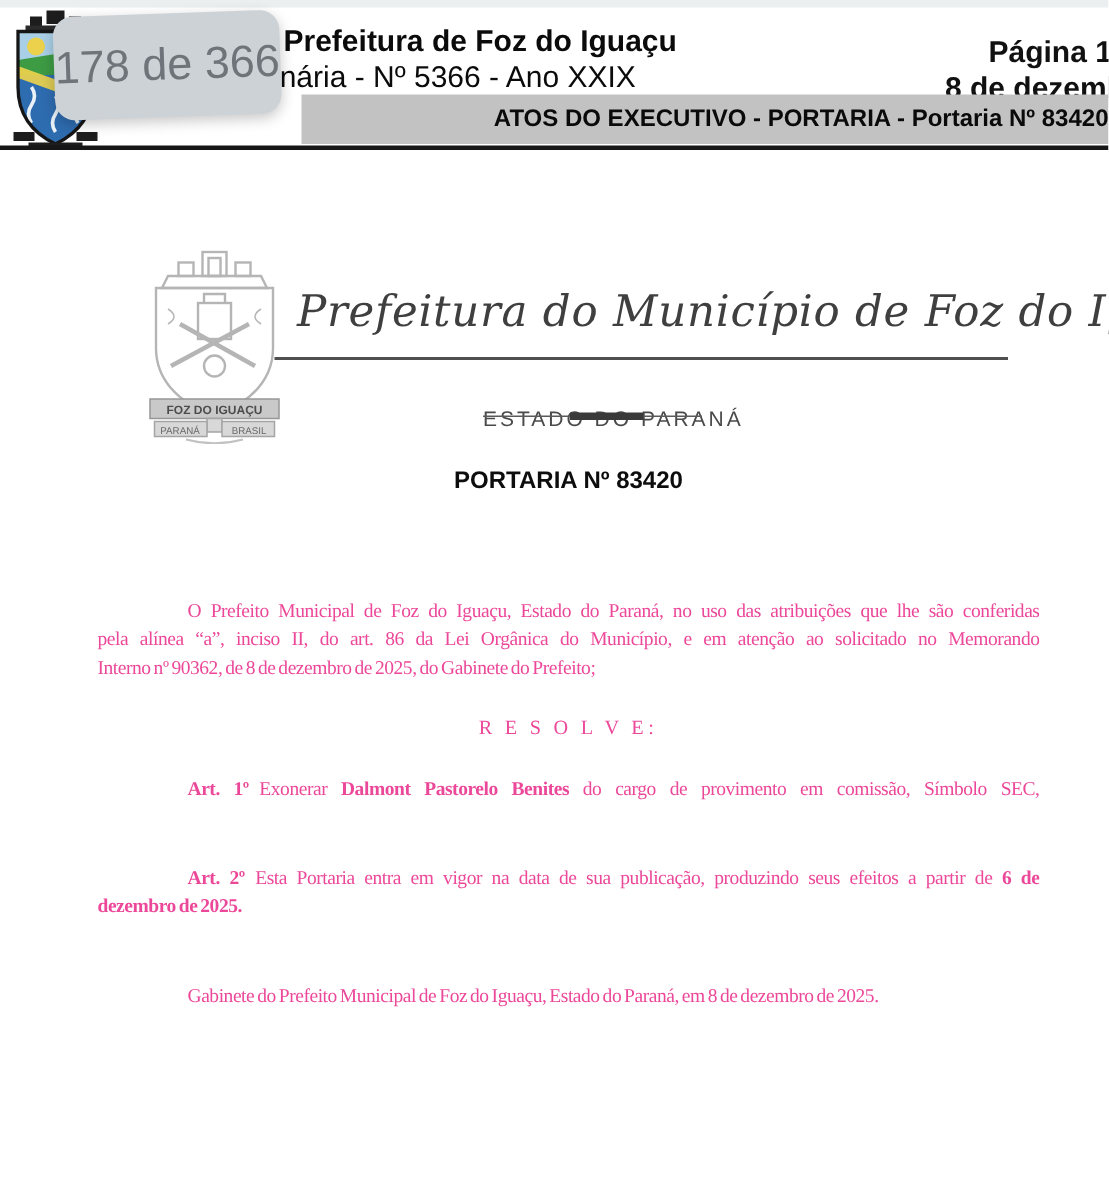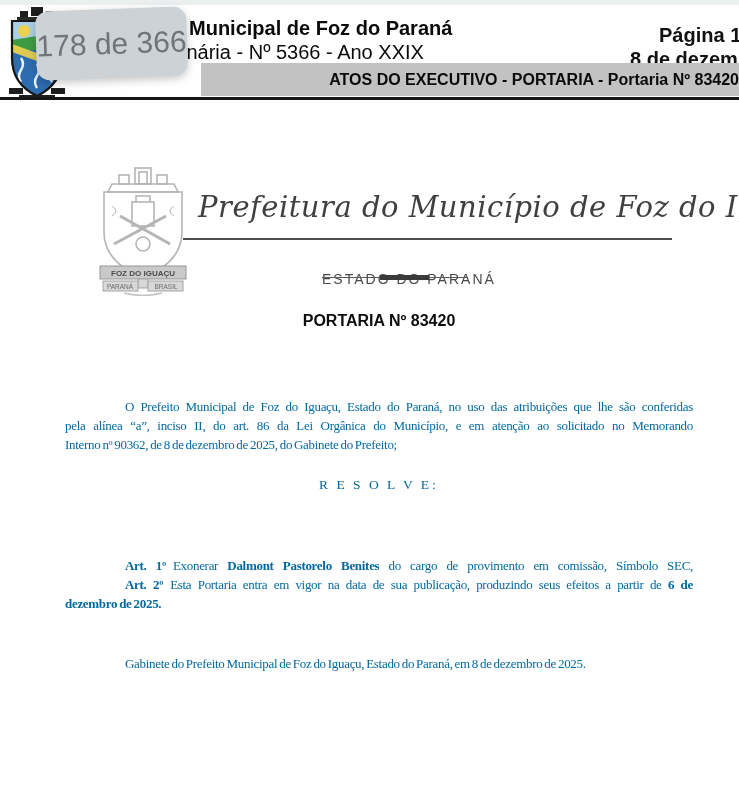"Municipal de Foz do Paraná" div.abs { text: Municipal de Foz do Paraná -> Prefeitura de Foz do Iguaçu }
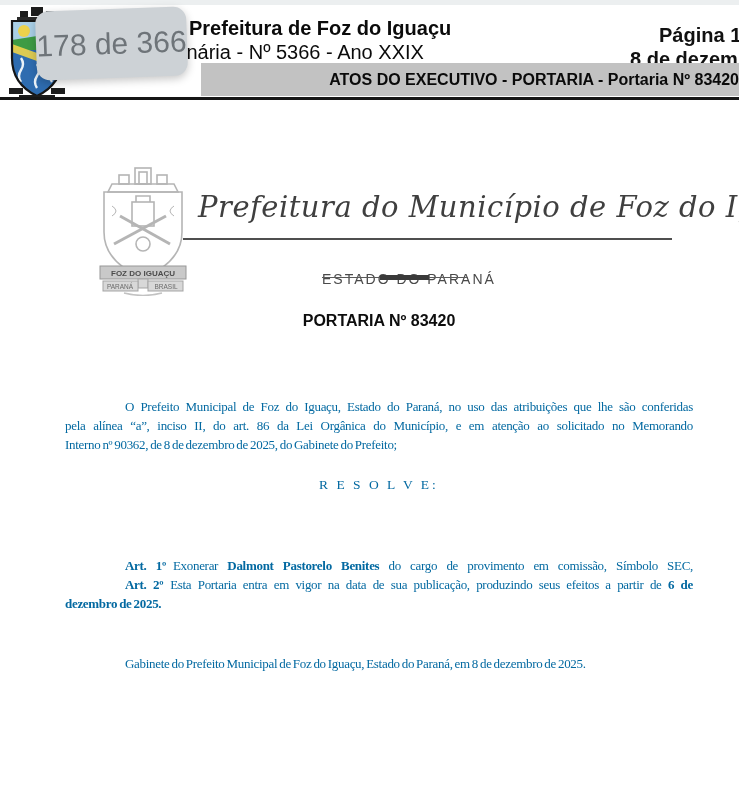"O Prefeito Municipal de Foz" .doc { color: #0369a1 -> #ec4899 }
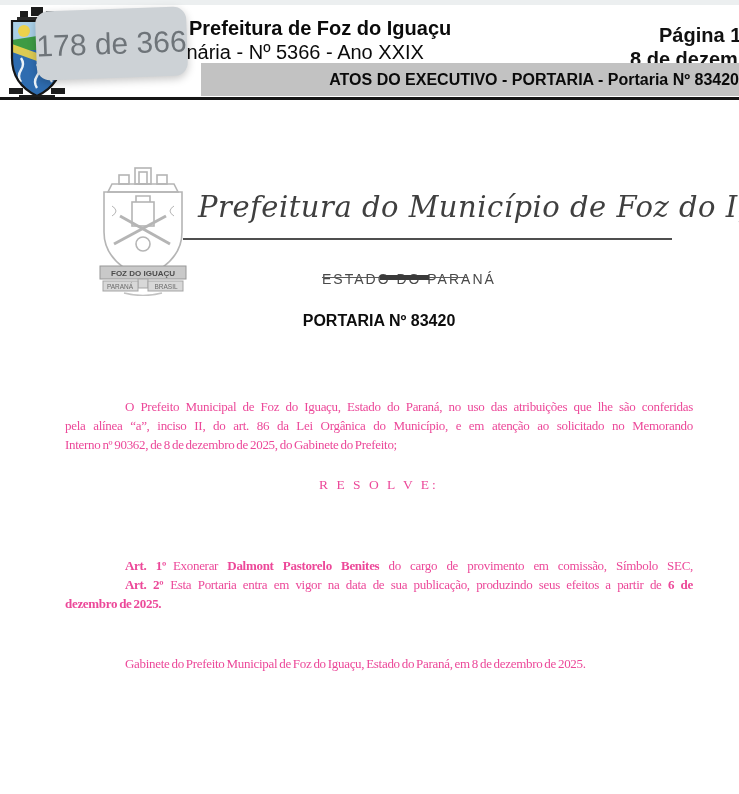"Art. 1º Exonerar Dalmont Pastorelo" div.abs { margin-top: 40px -> none }
